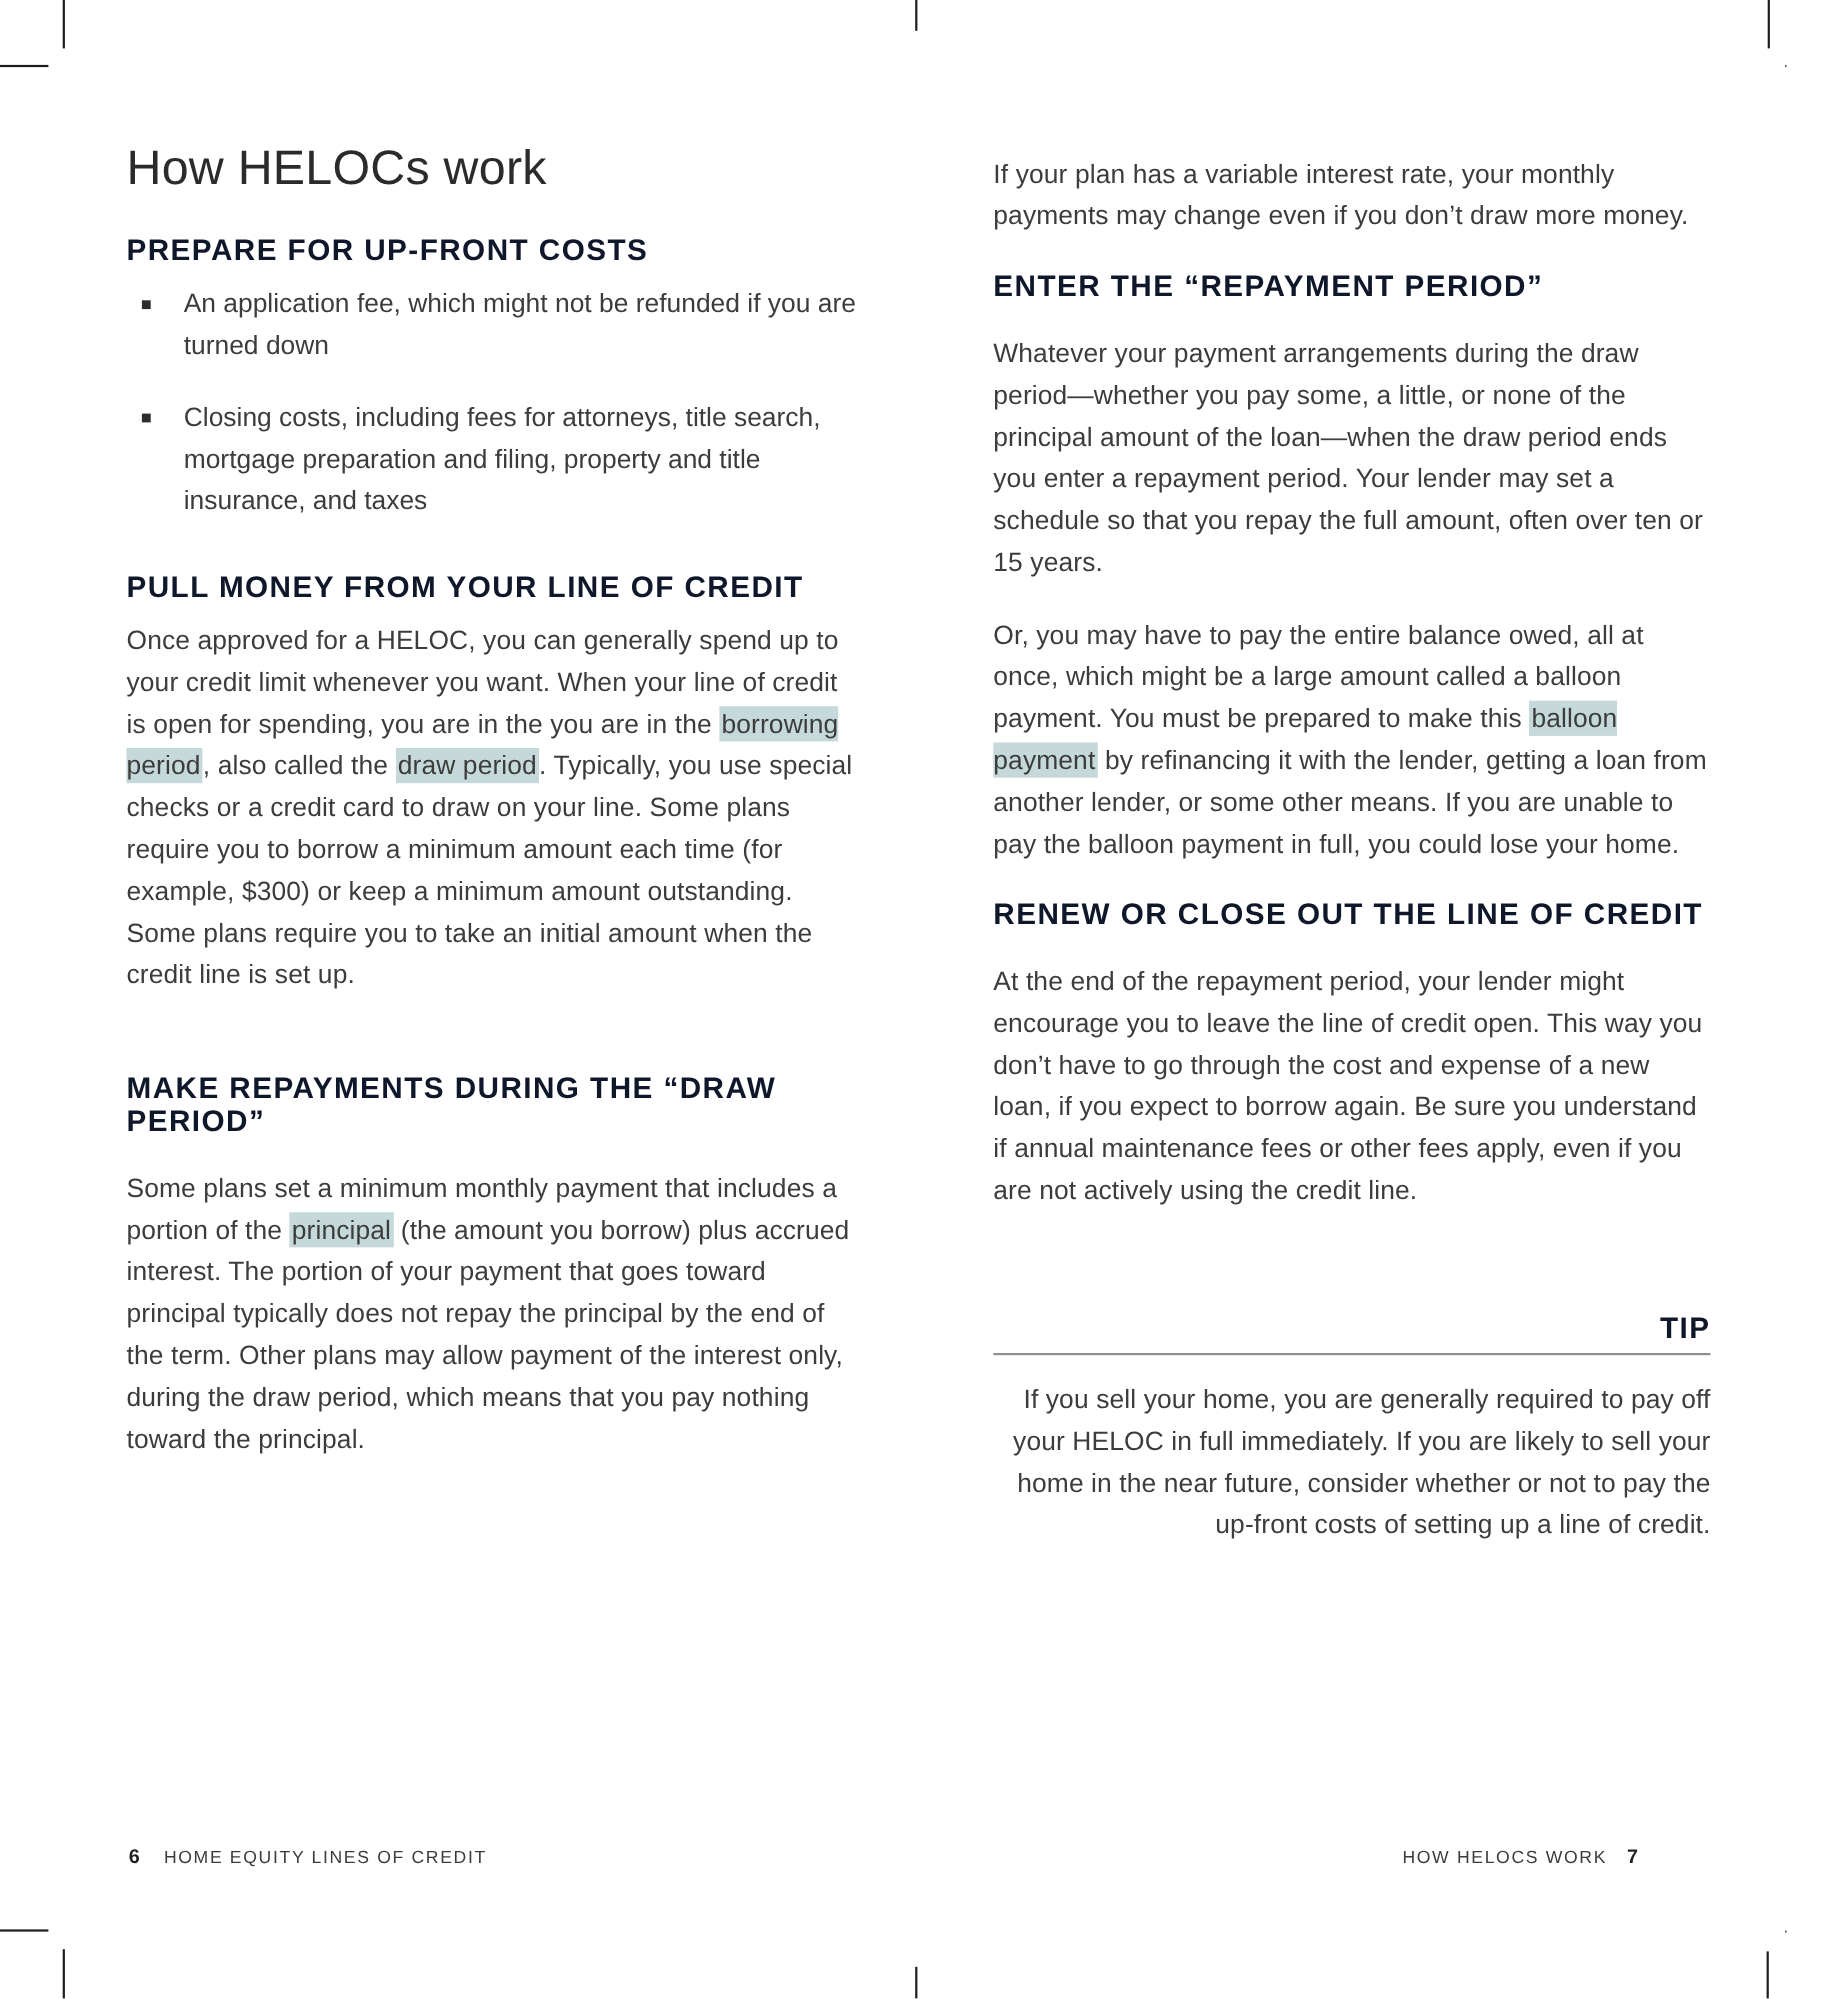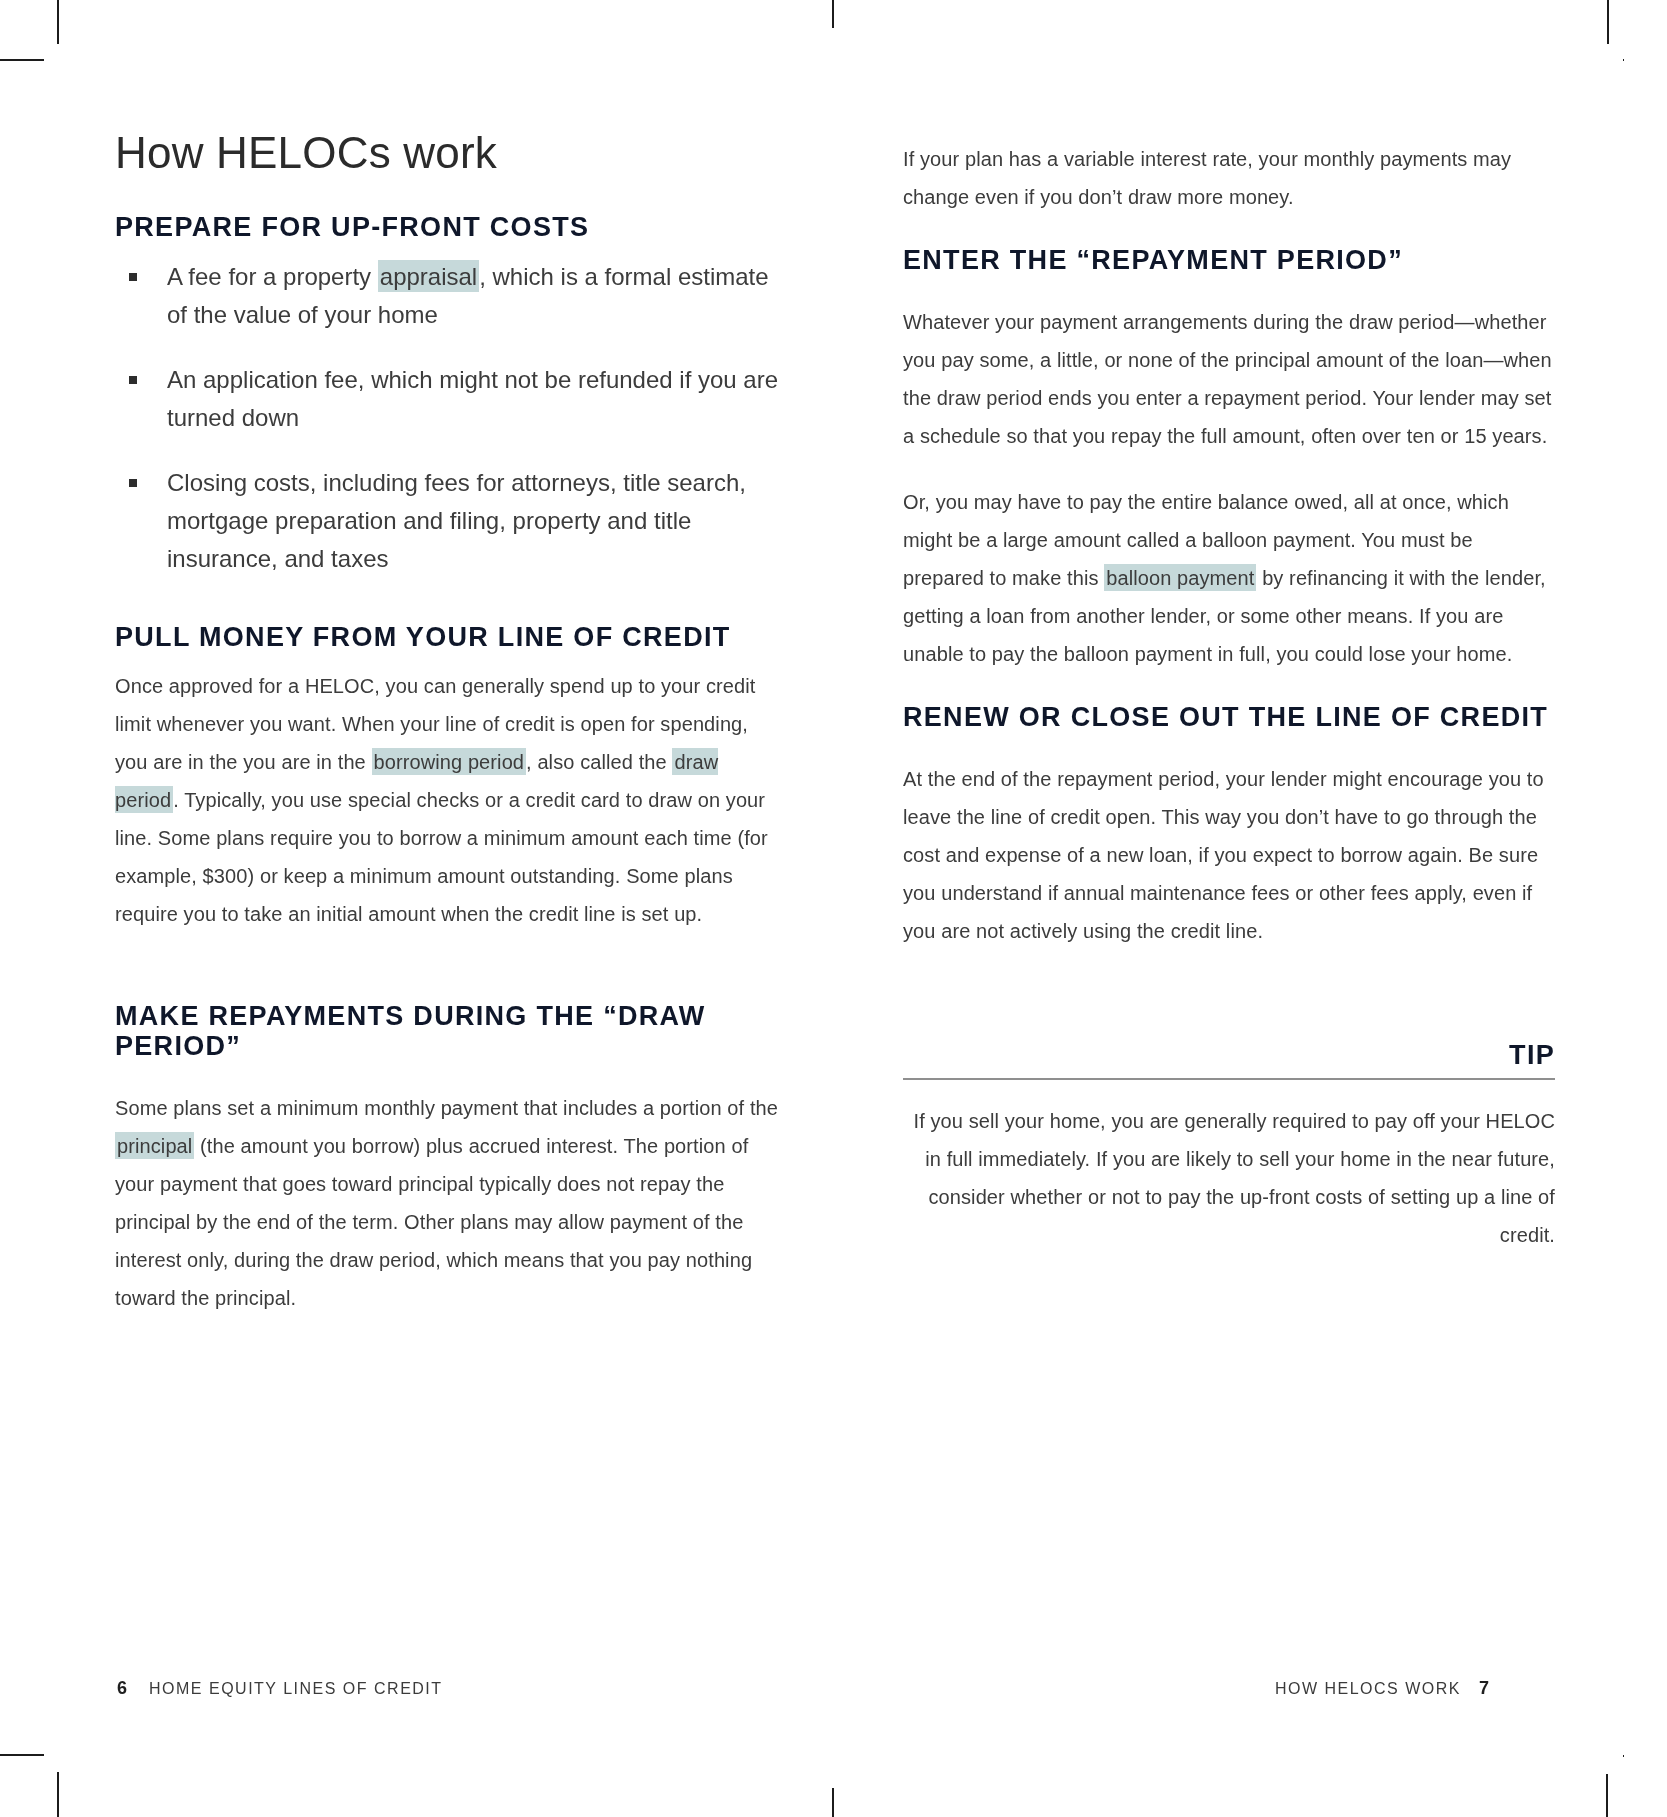"If your plan has a" .body-text { font-size: 20px -> 24px }
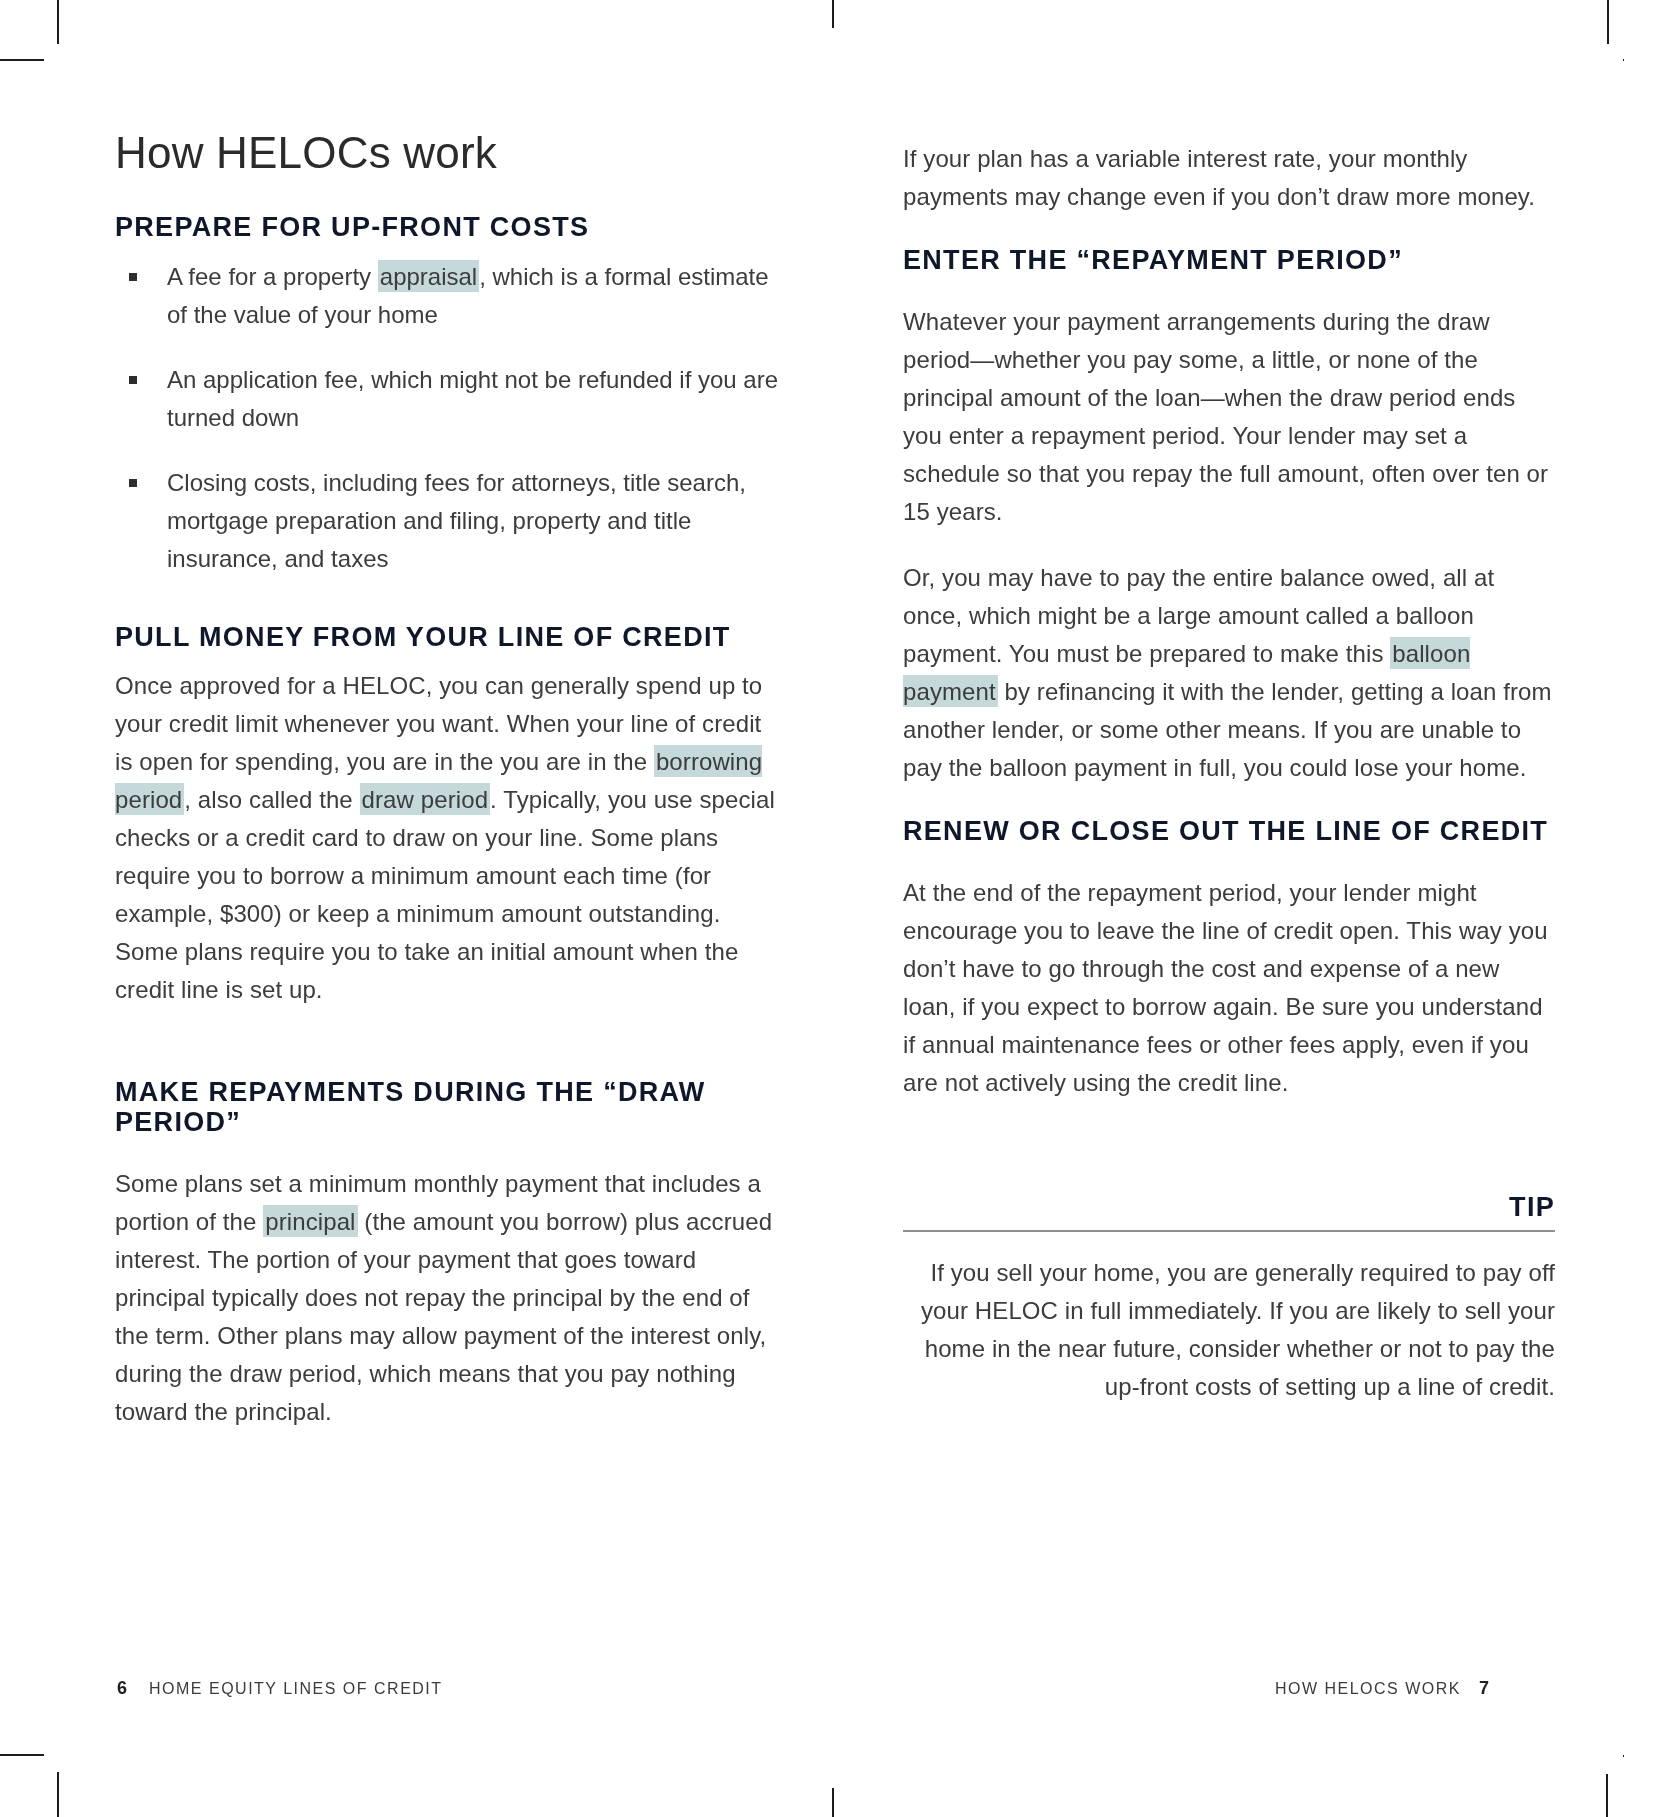"A fee for a property" li { html: <li> <span></span> <span><span>A fee for a property </span><span>appraisal</span><span>, which is a formal estimate of the value of your home</span></span> </li> -> none }
